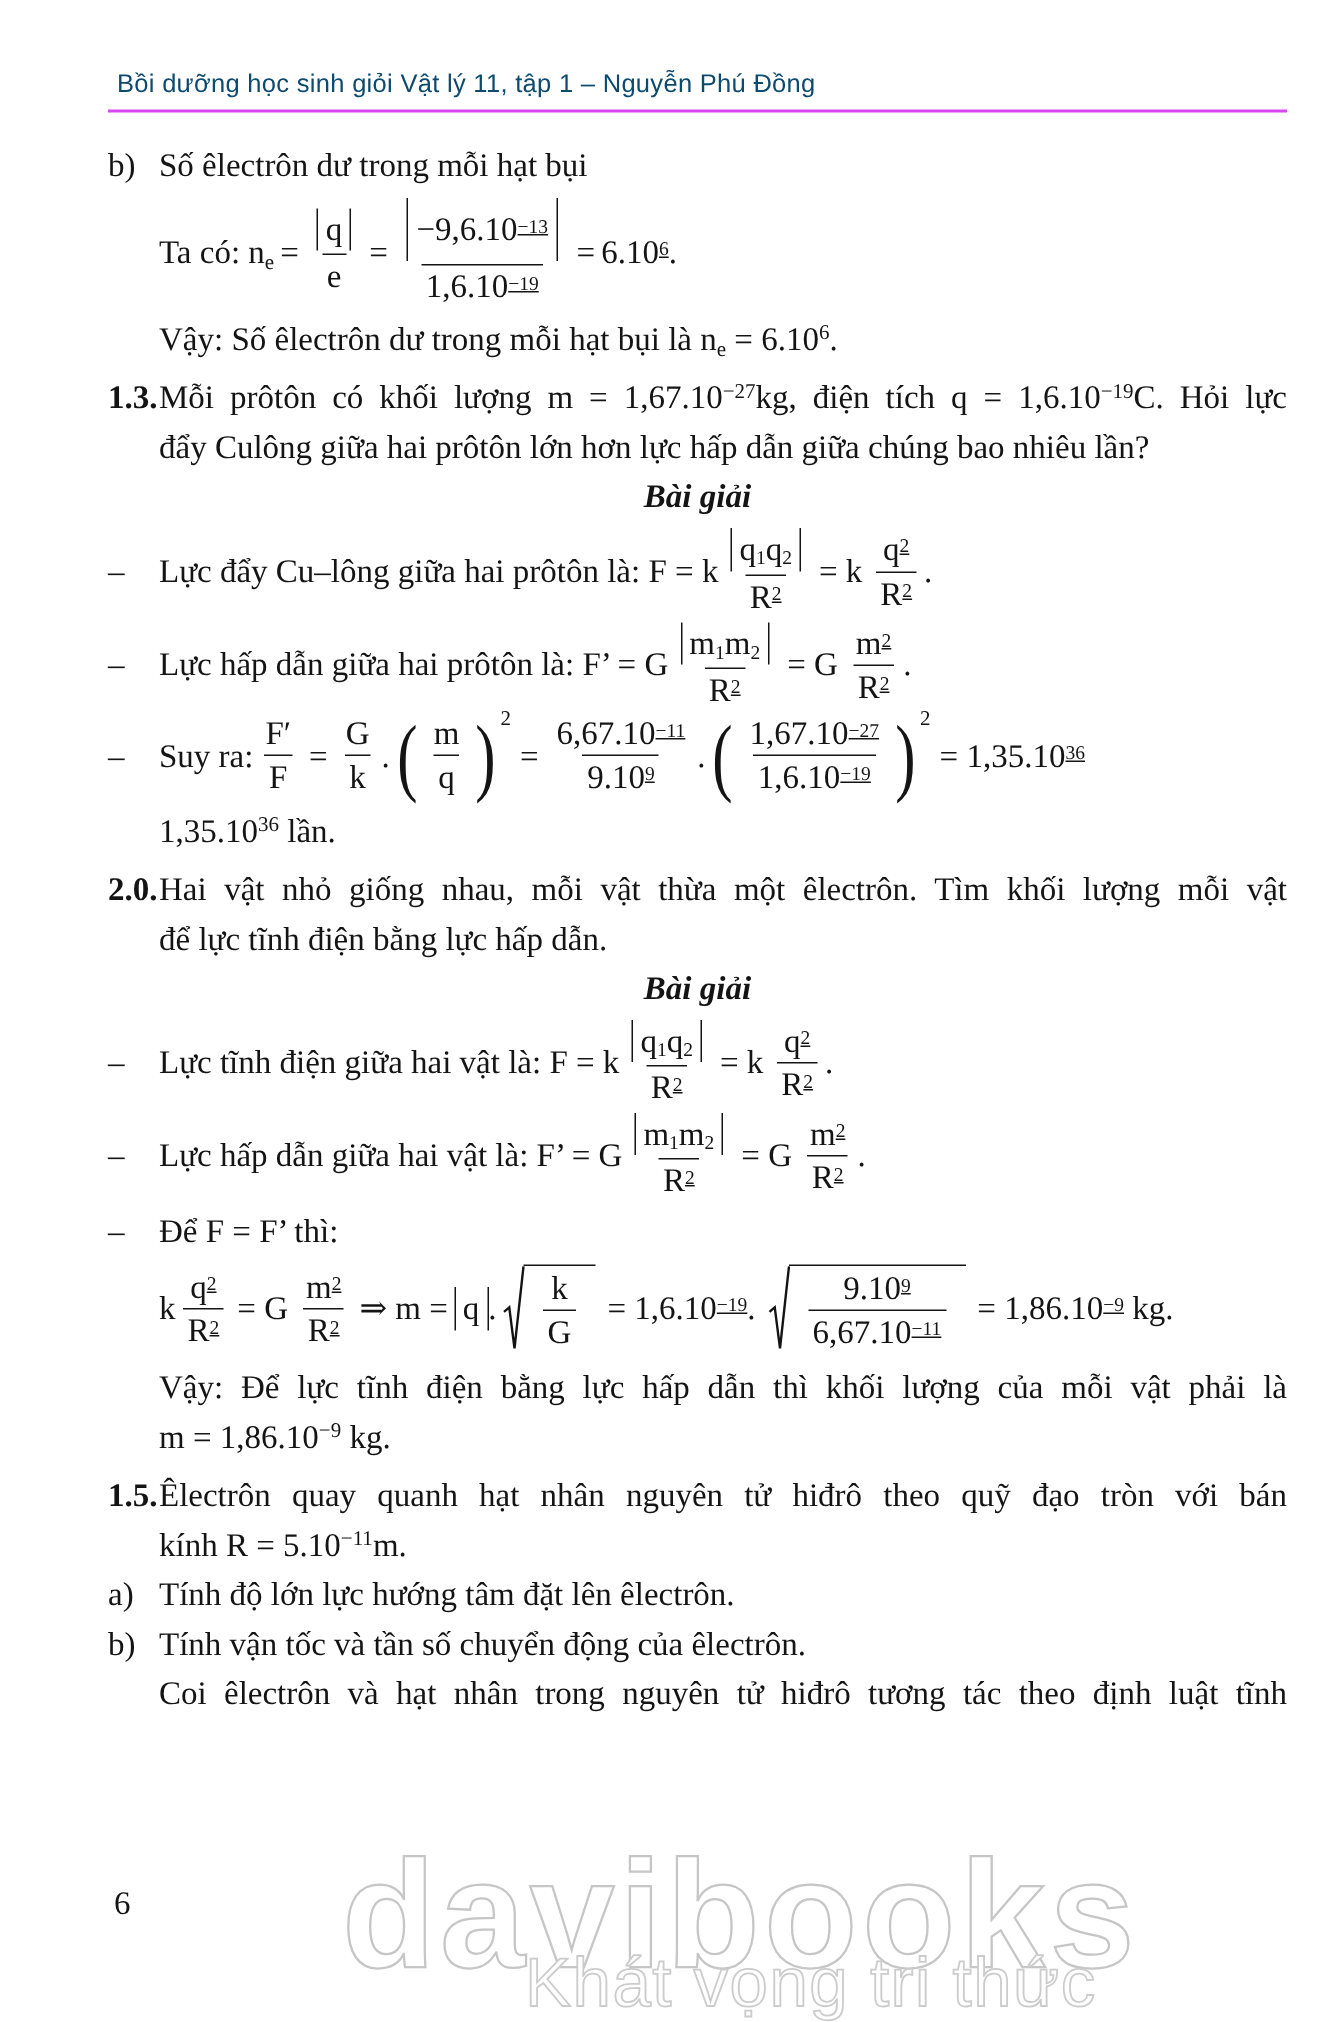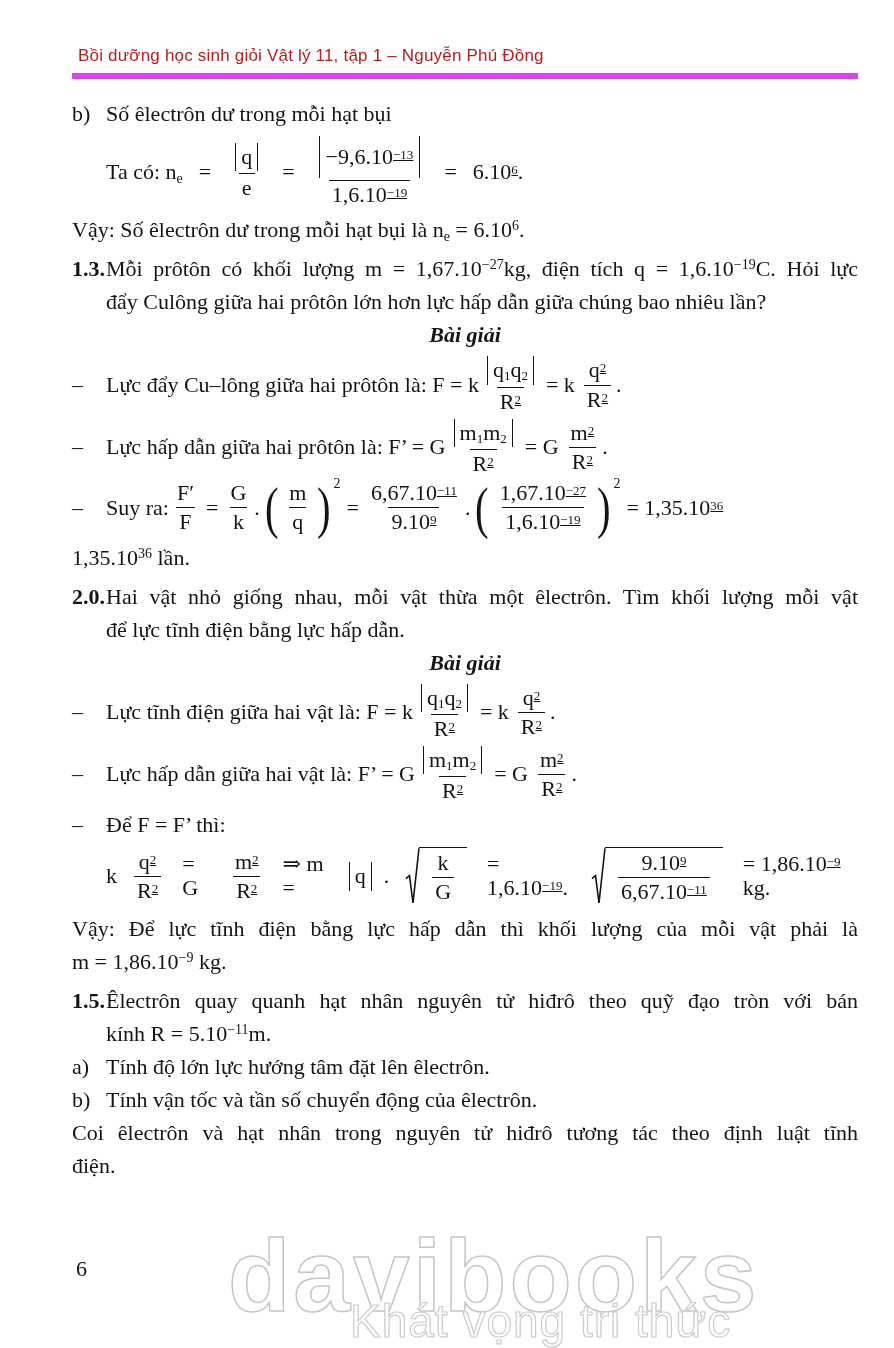"Bồi dưỡng học sinh giỏi" .hdr { border-bottom: 6px solid #d946ef -> 2px solid #d946ef; color: #b91c1c -> #0c4a6e }
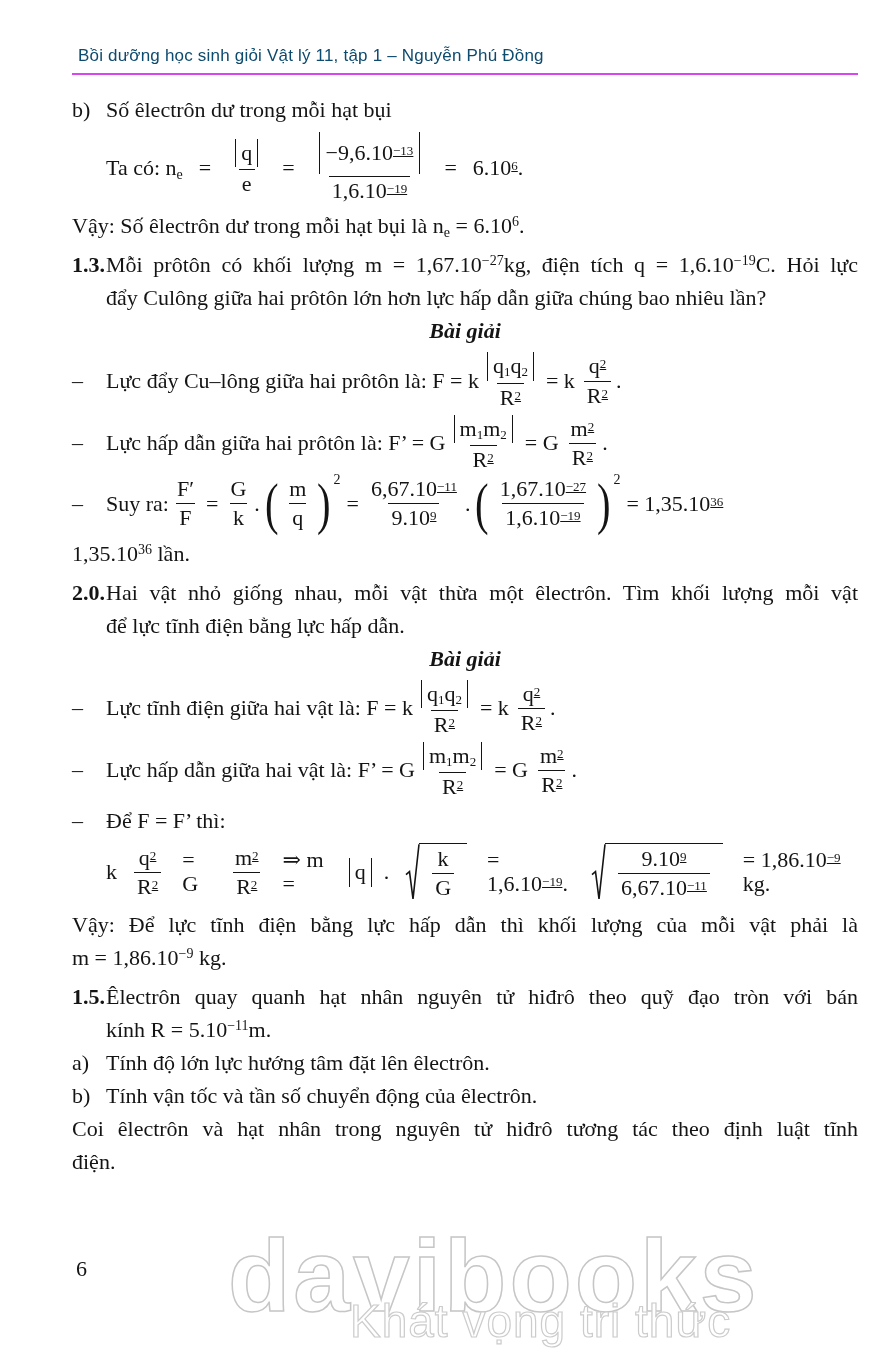"Ta có: ne" .f1row { gap: 12px -> none }
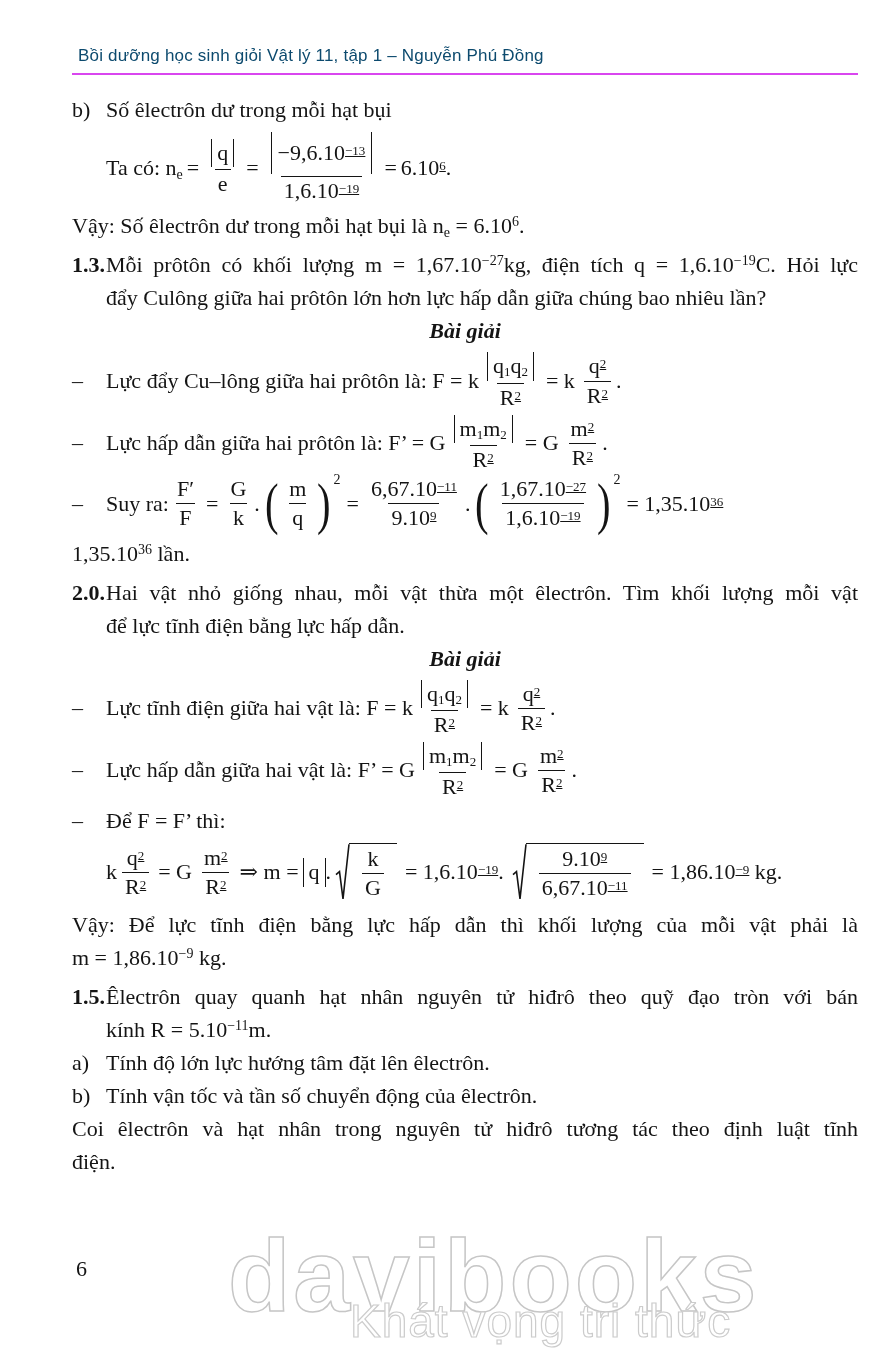"Vậy: Số êlectrôn dư trong" .ind { margin-left: none -> 34px }
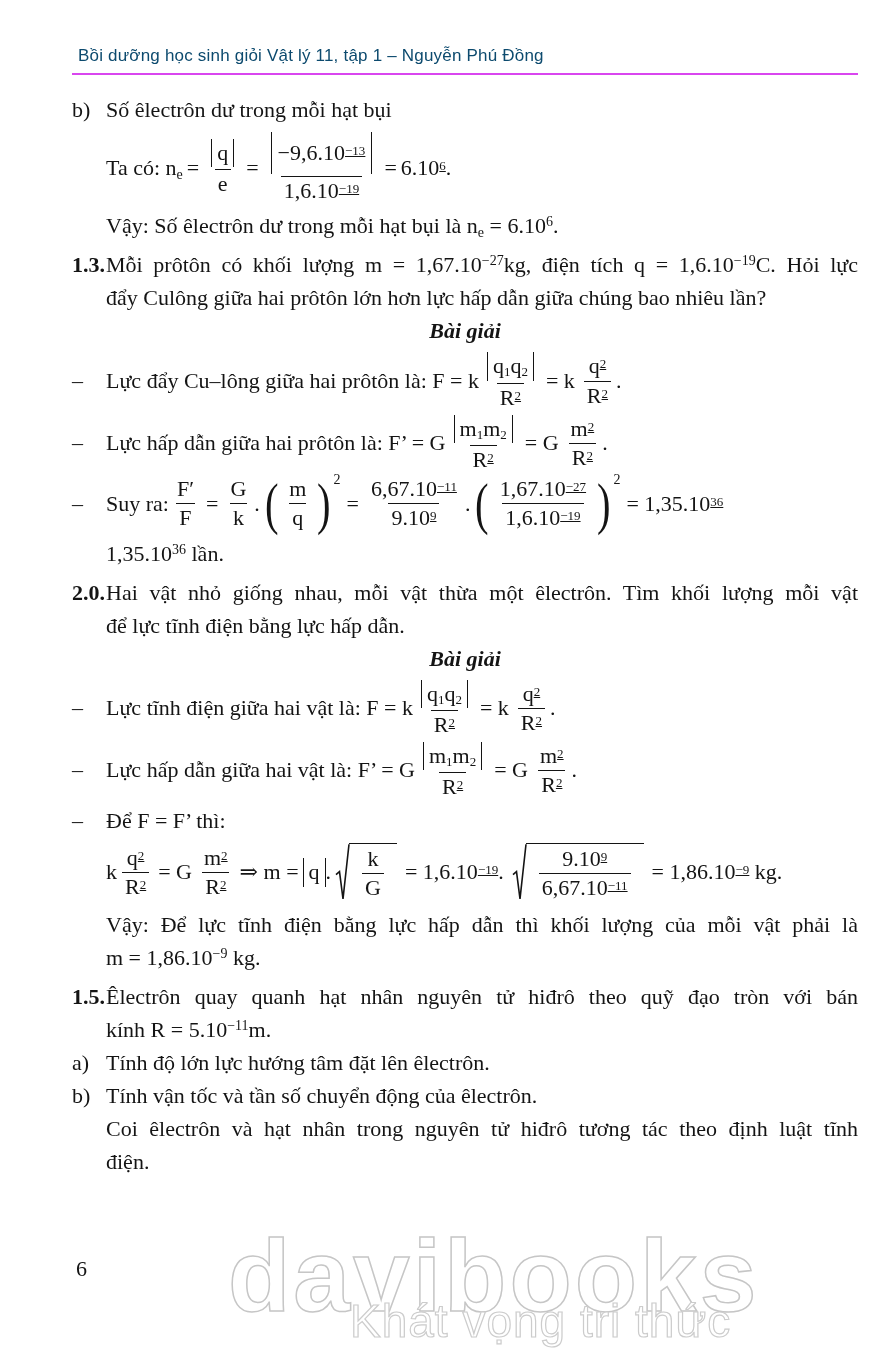"điện." div { html: <div>điện.</div> -> none }
